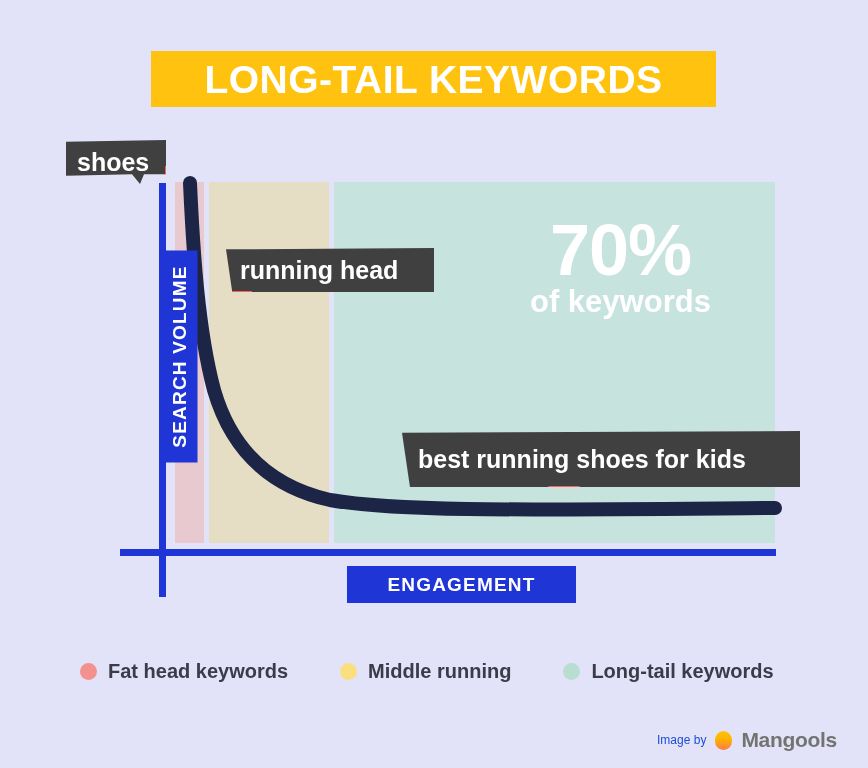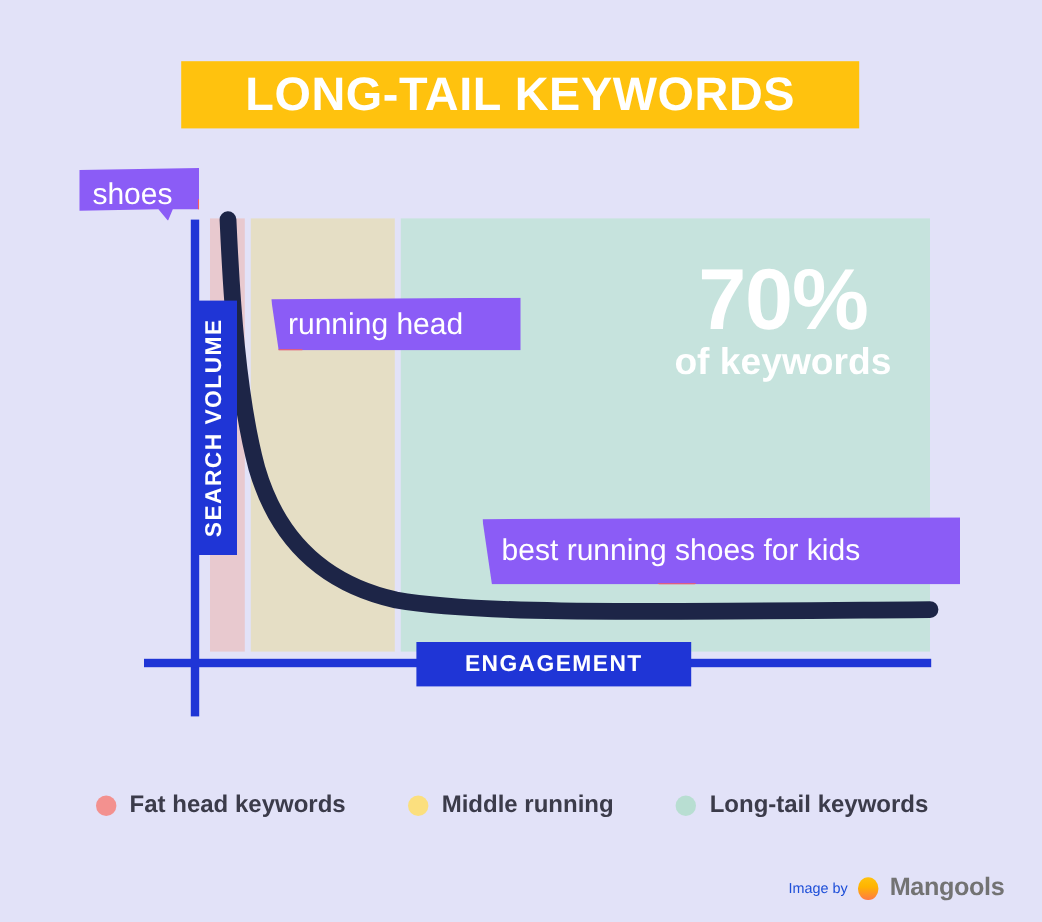"shoes" .callout { background: #8b5cf6 -> #404040; font-weight: 400 -> 700 }
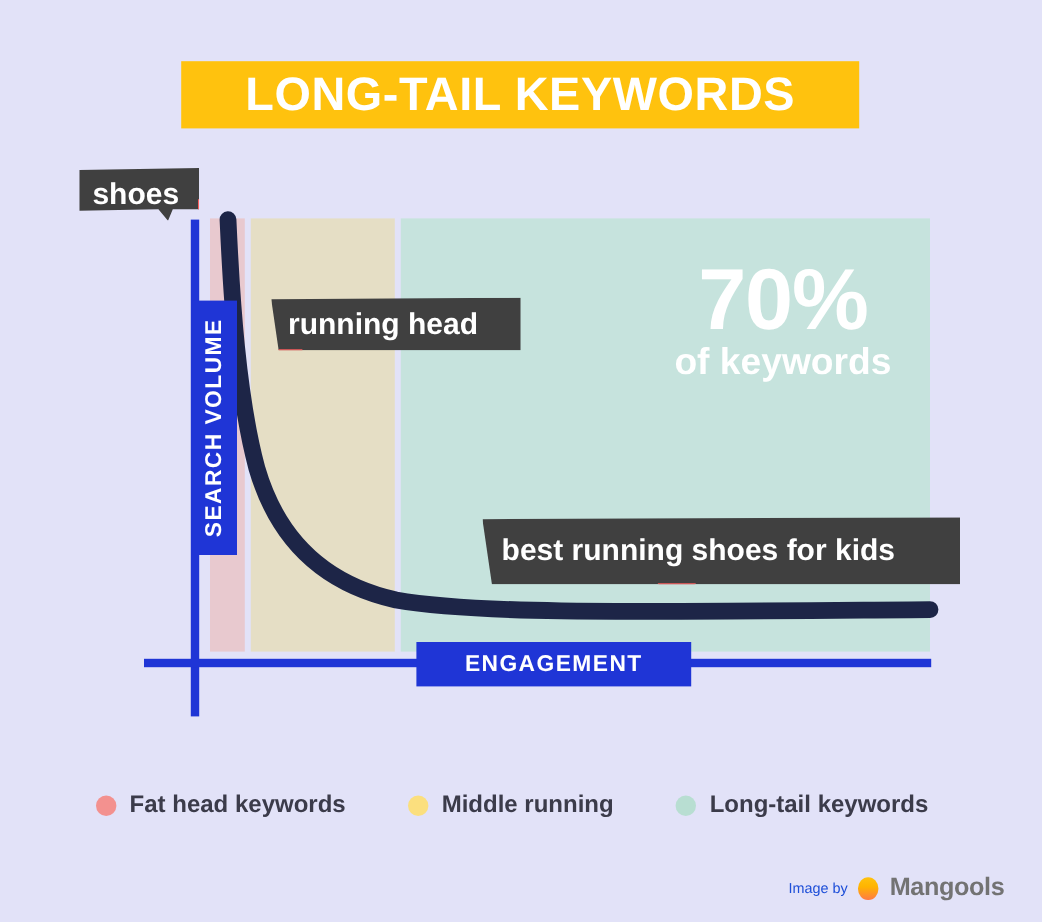"70%" .traffic-block { left: 562px -> 530px }
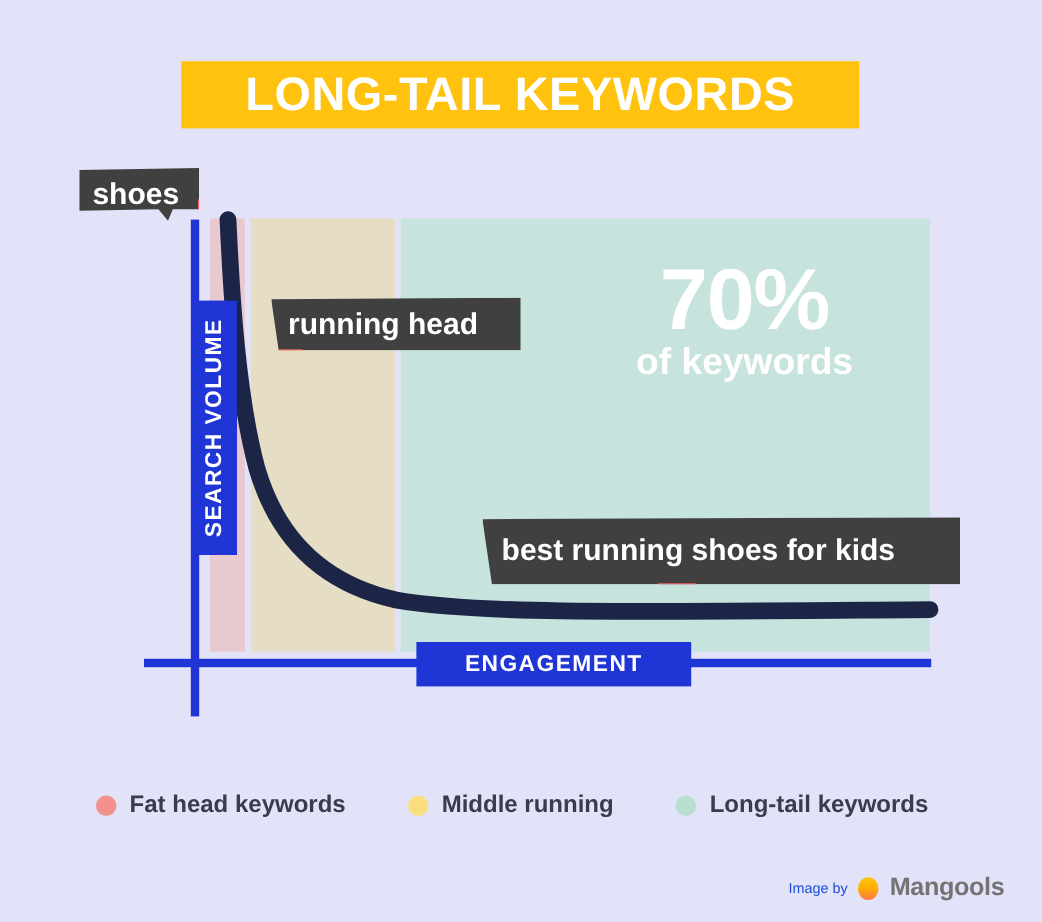"ENGAGEMENT" .label-x { top: 535px -> 566px }
